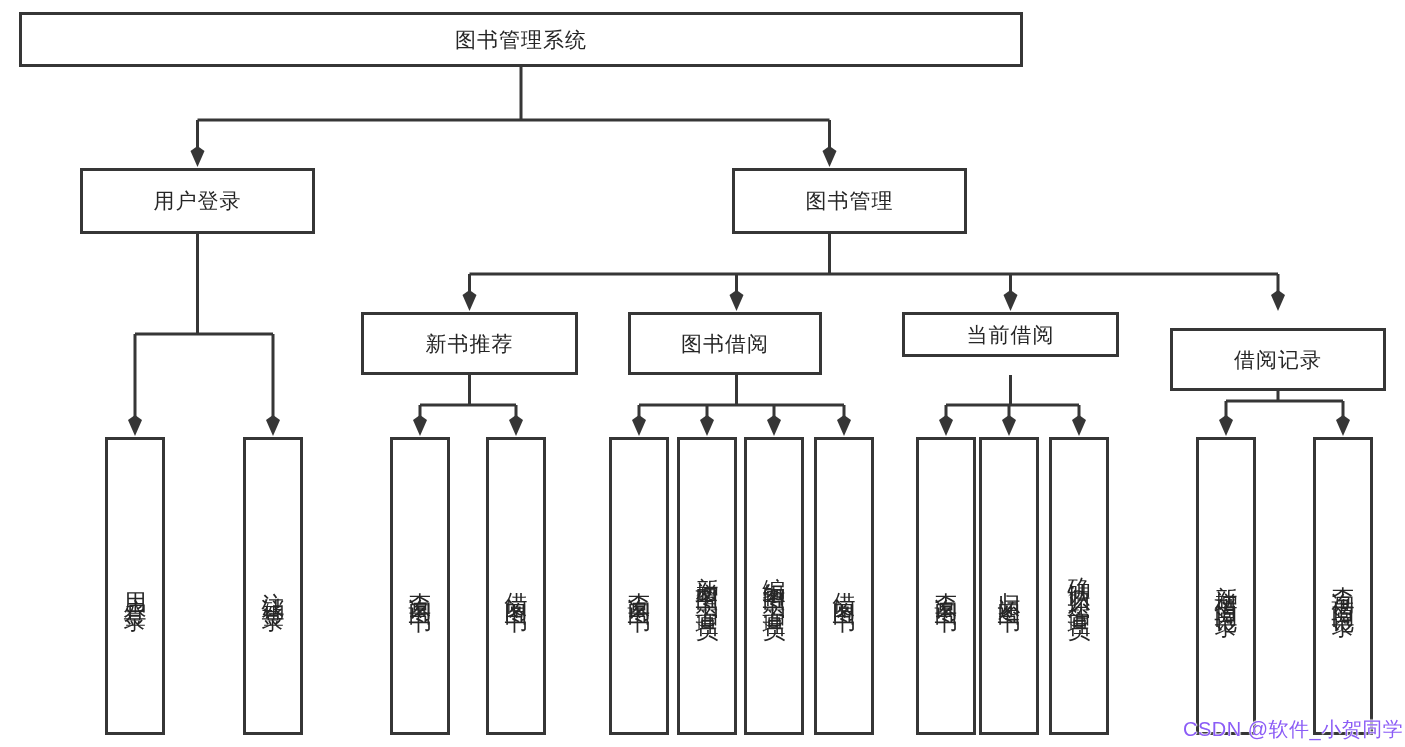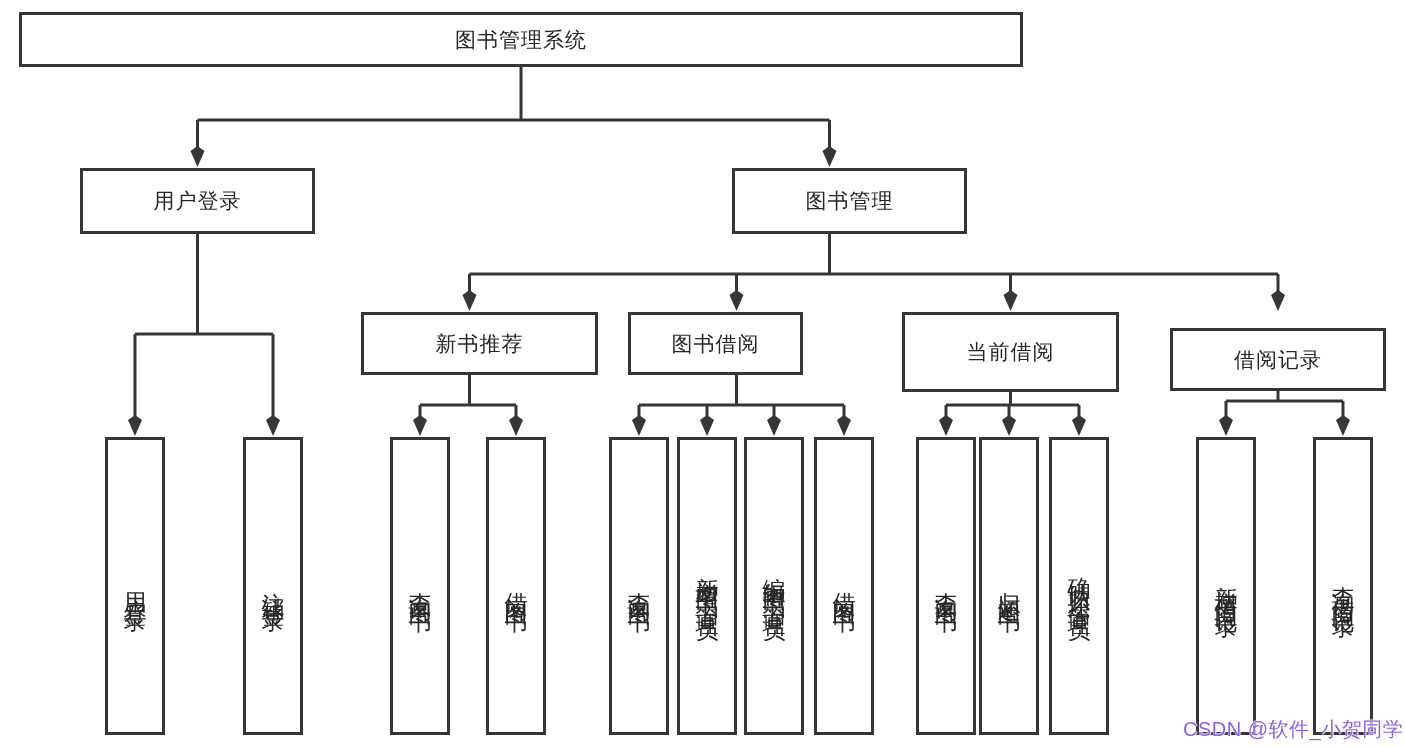"新书推荐" div.node { width: 237px -> 217px }
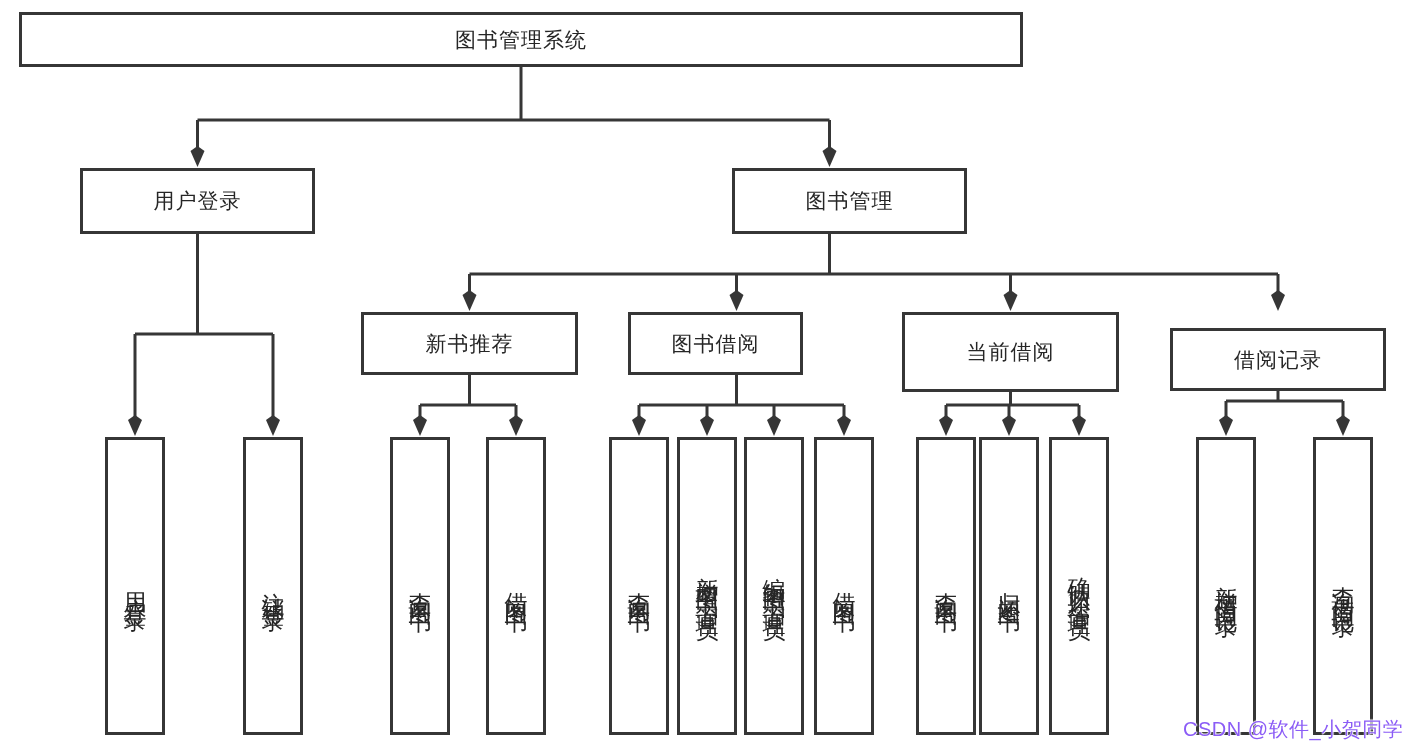"图书借阅" div.node { width: 175px -> 194px }
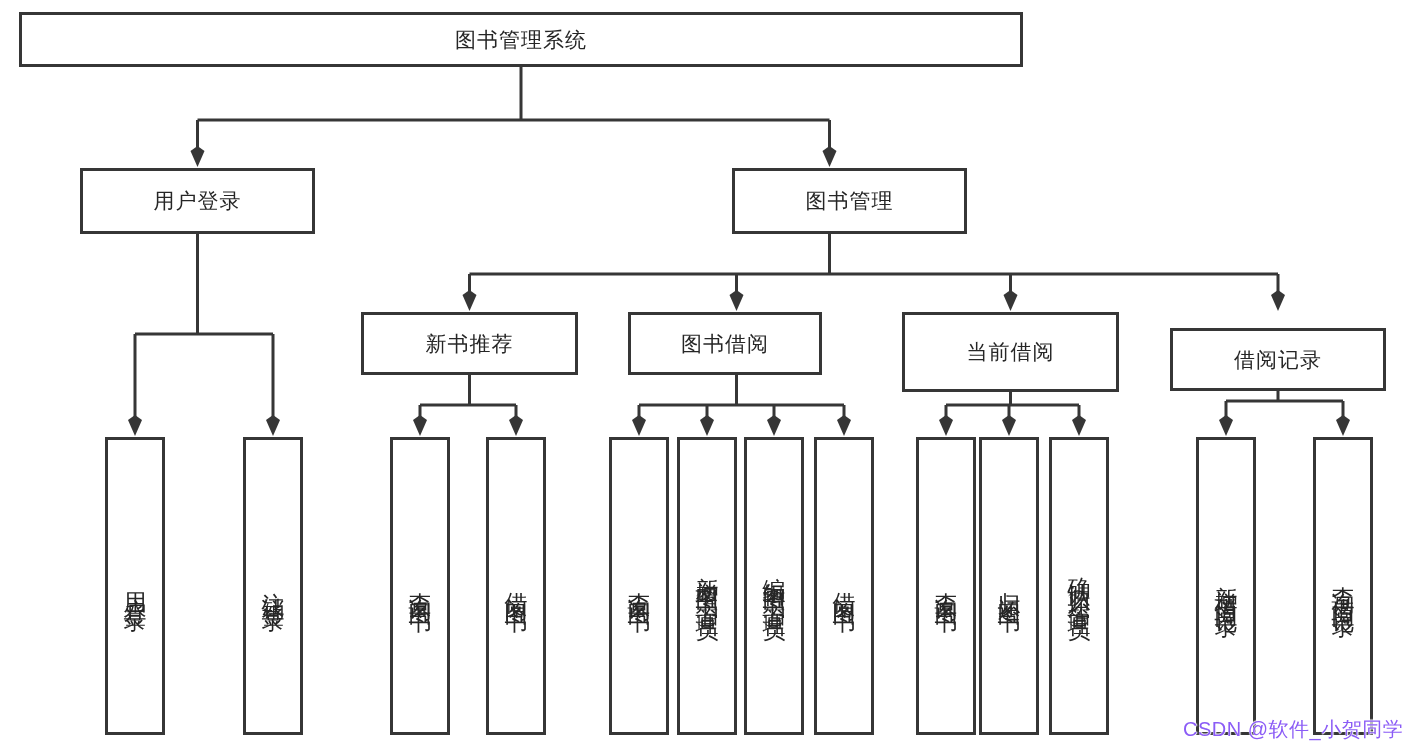"当前借阅" div.node { height: 80px -> 45px }
